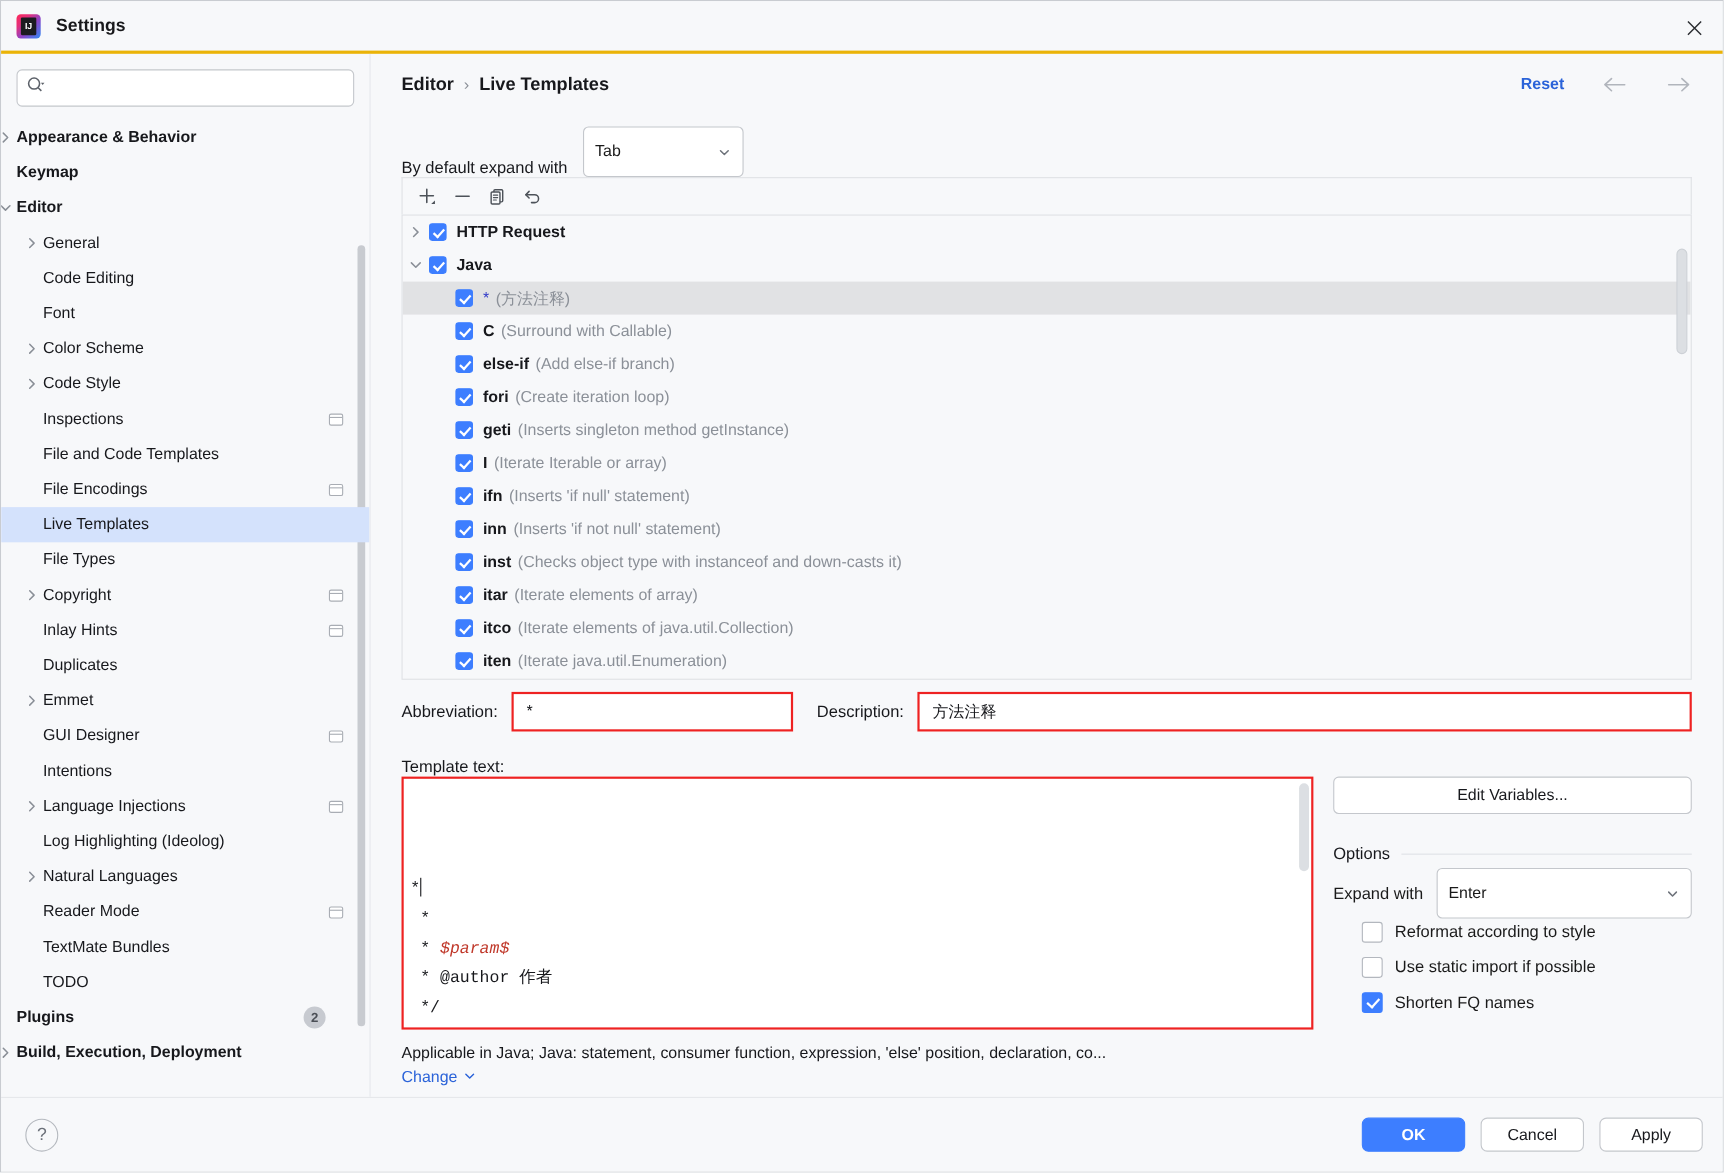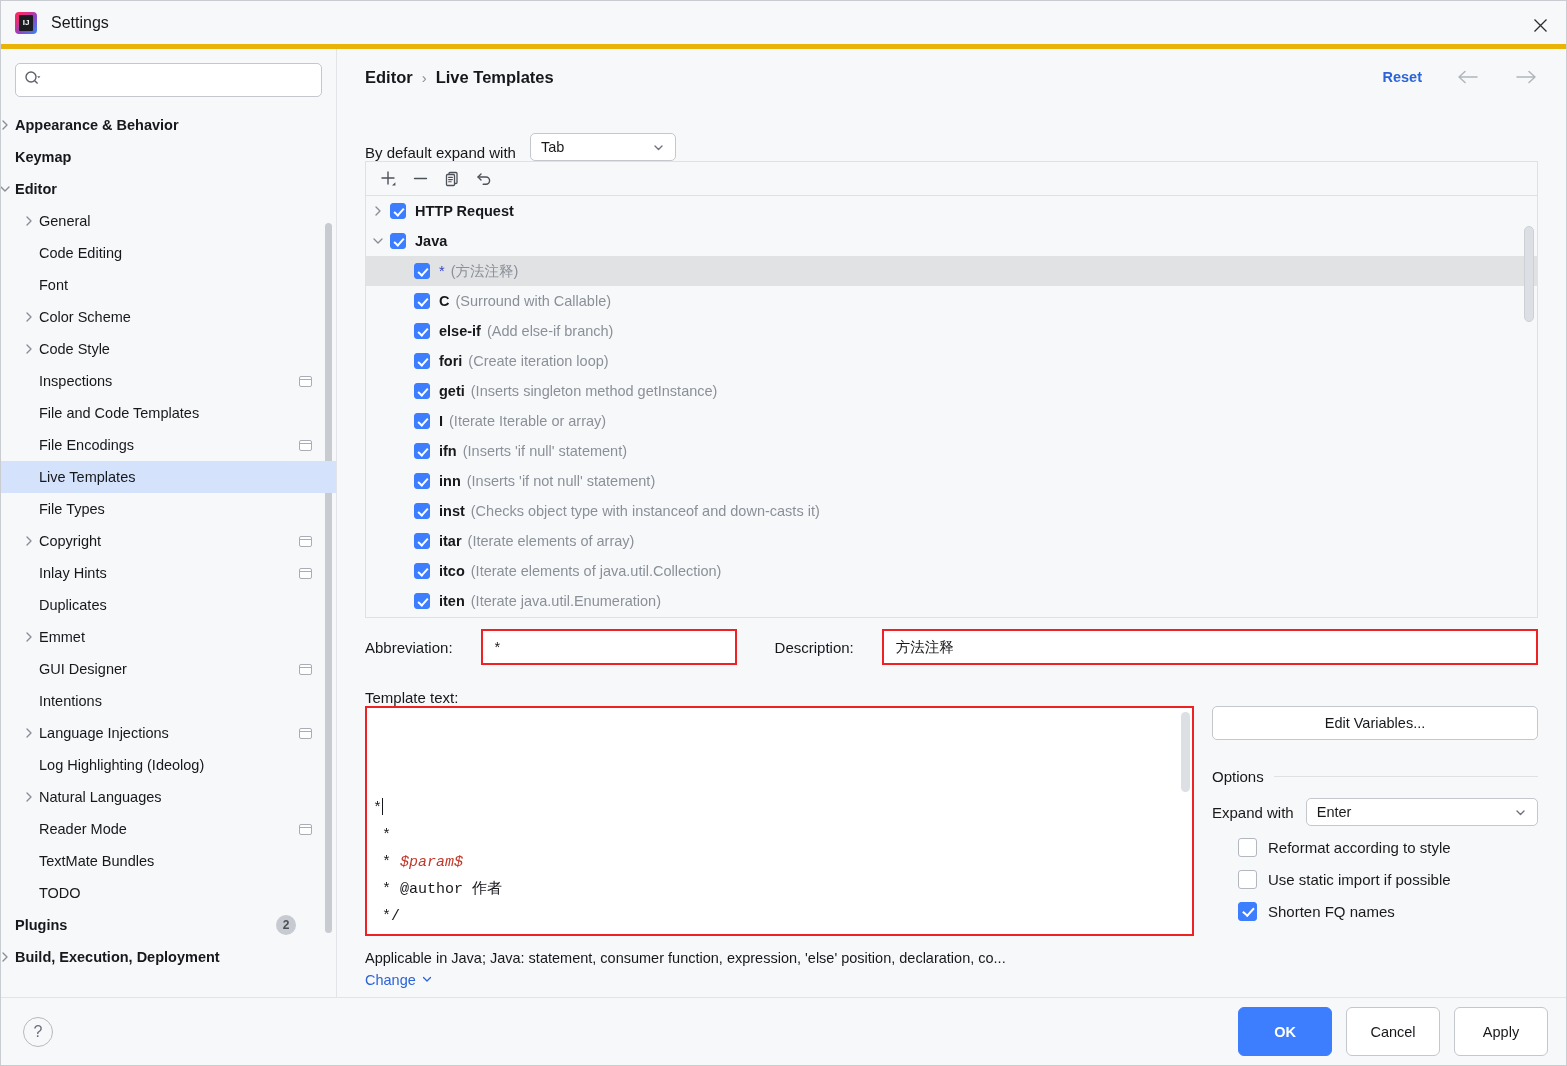"Settings" .titlebar { border-bottom: 5px solid #eab308 -> 3px solid #eab308; font-weight: none -> bold }
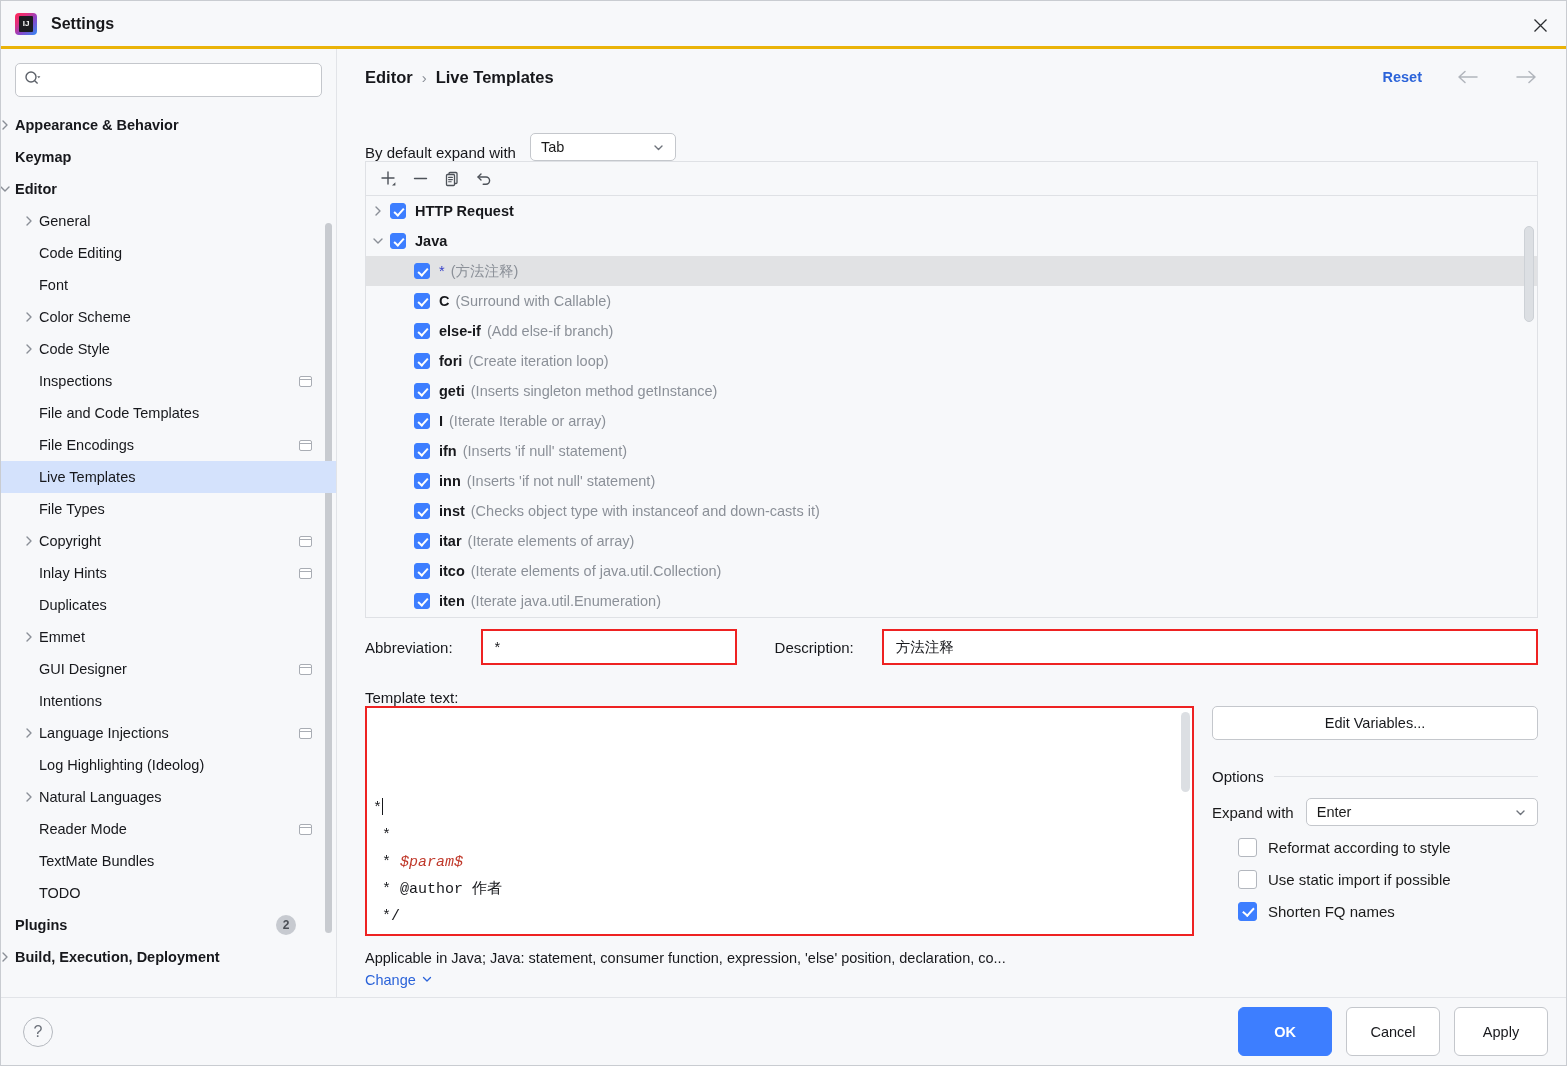"Tab" .combo { height: 28px -> 46px }
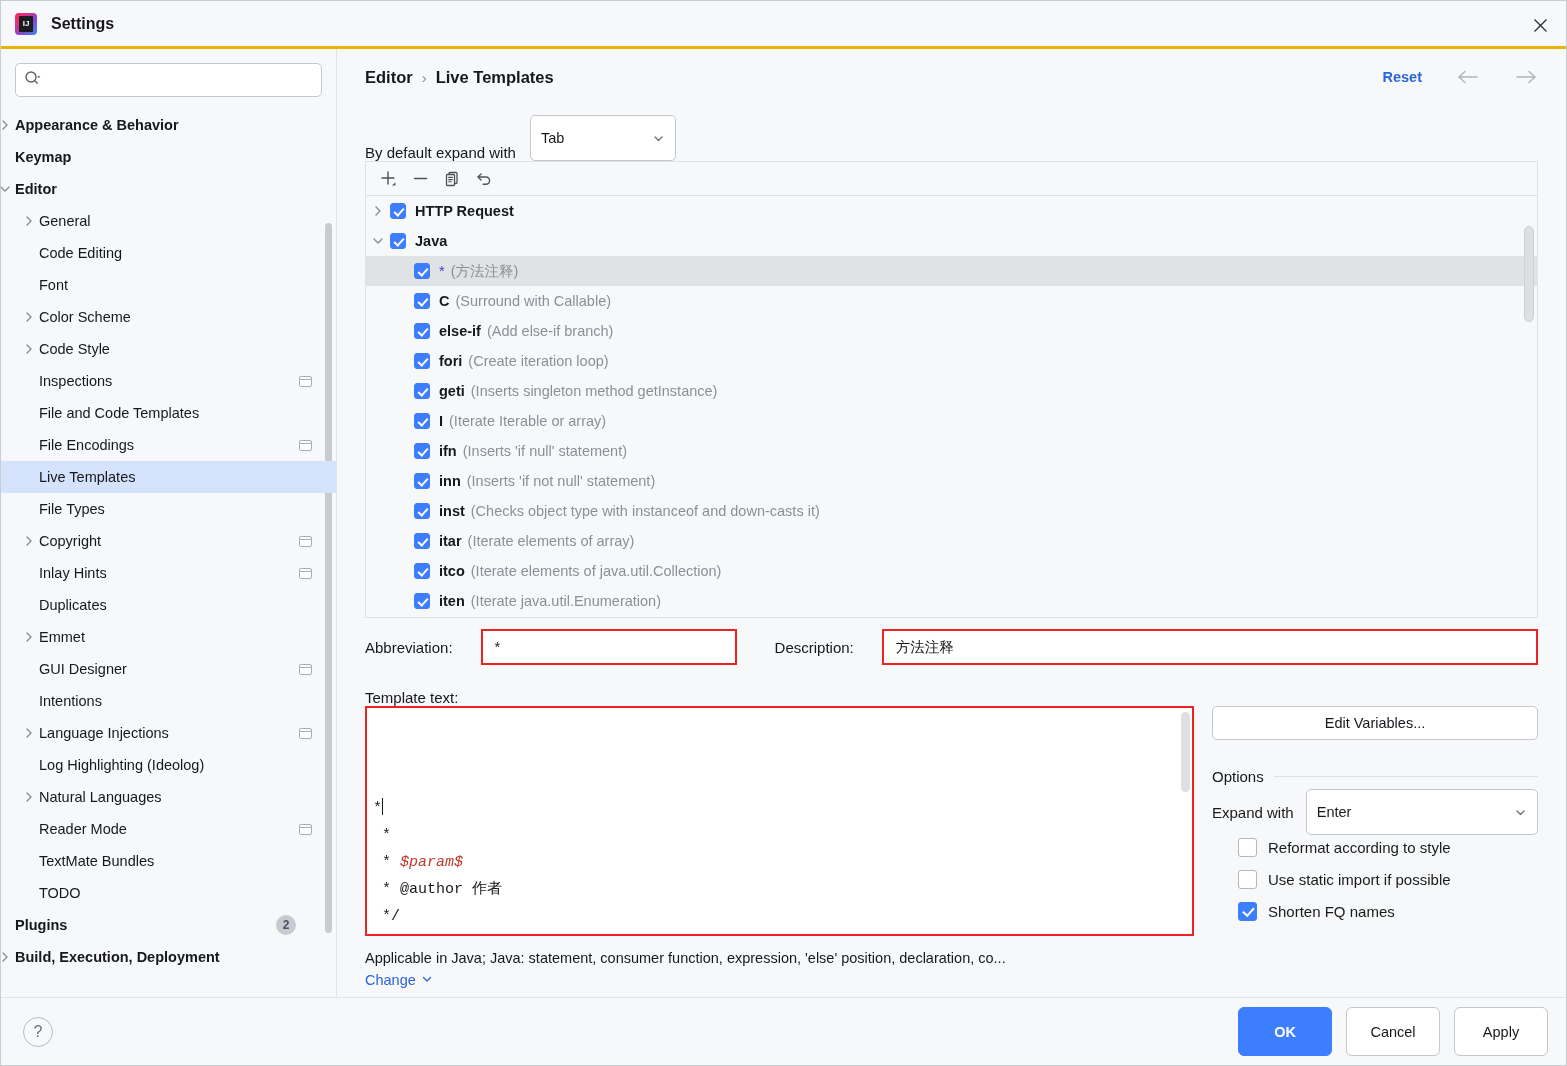"Abbreviation:" .abbr-row { gap: 16px -> 0 }
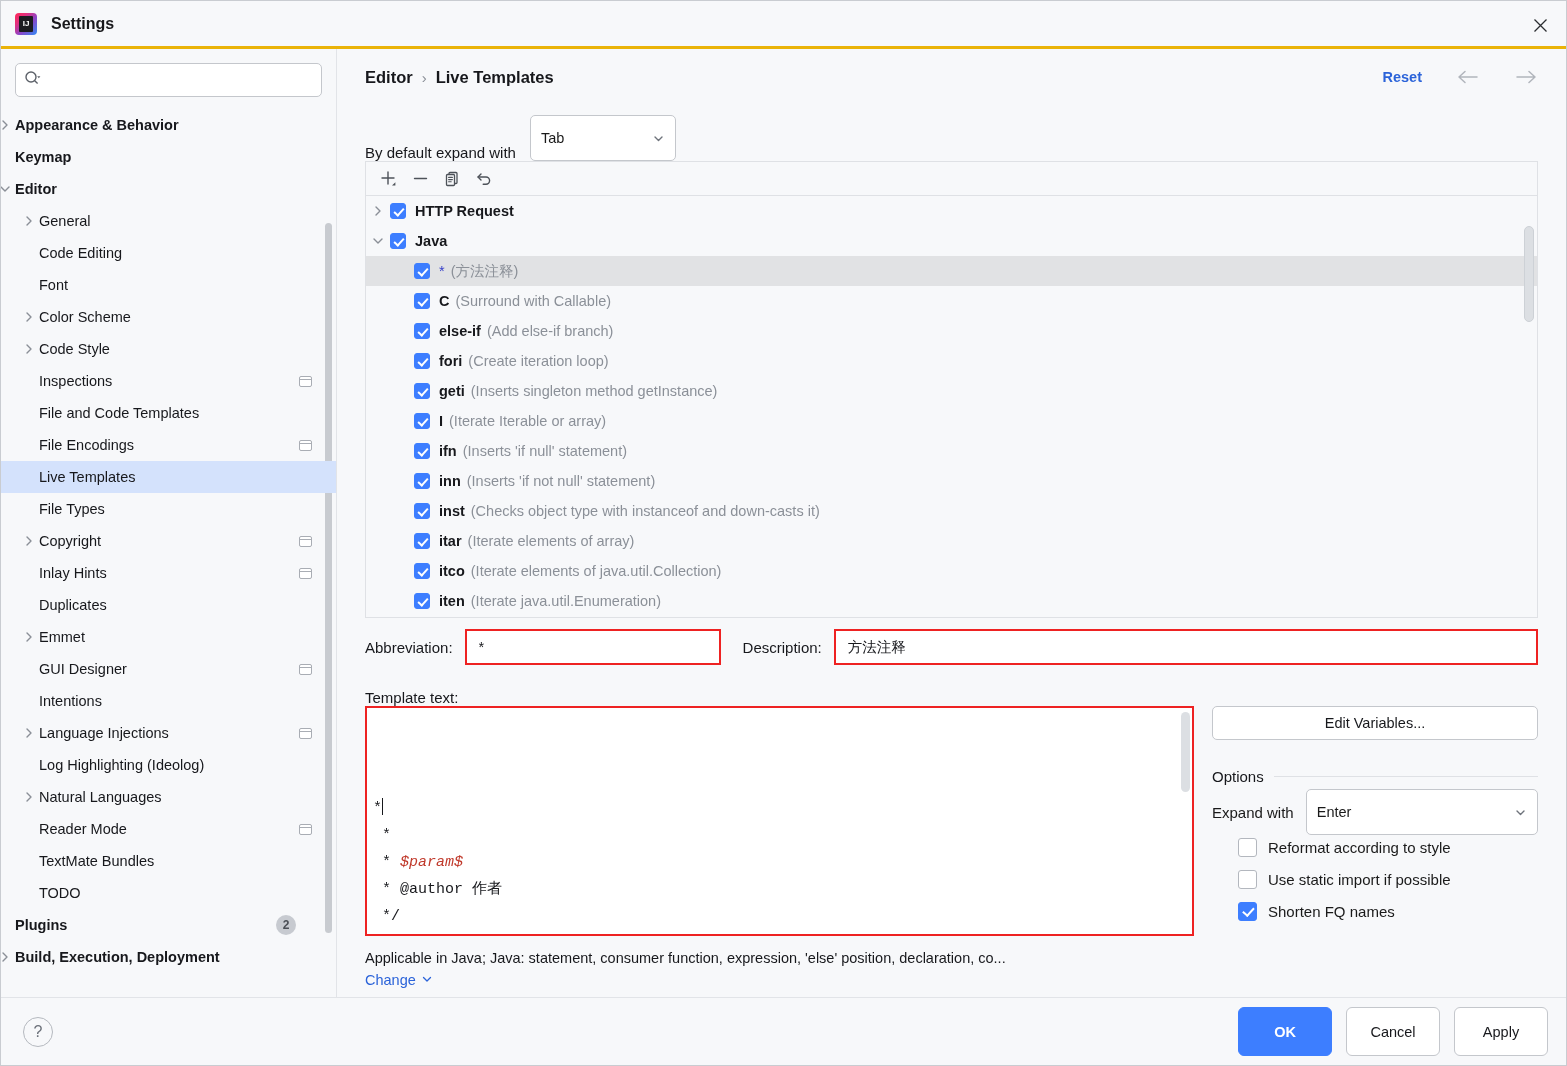"OK" .fbtn { height: 49px -> 31px }
